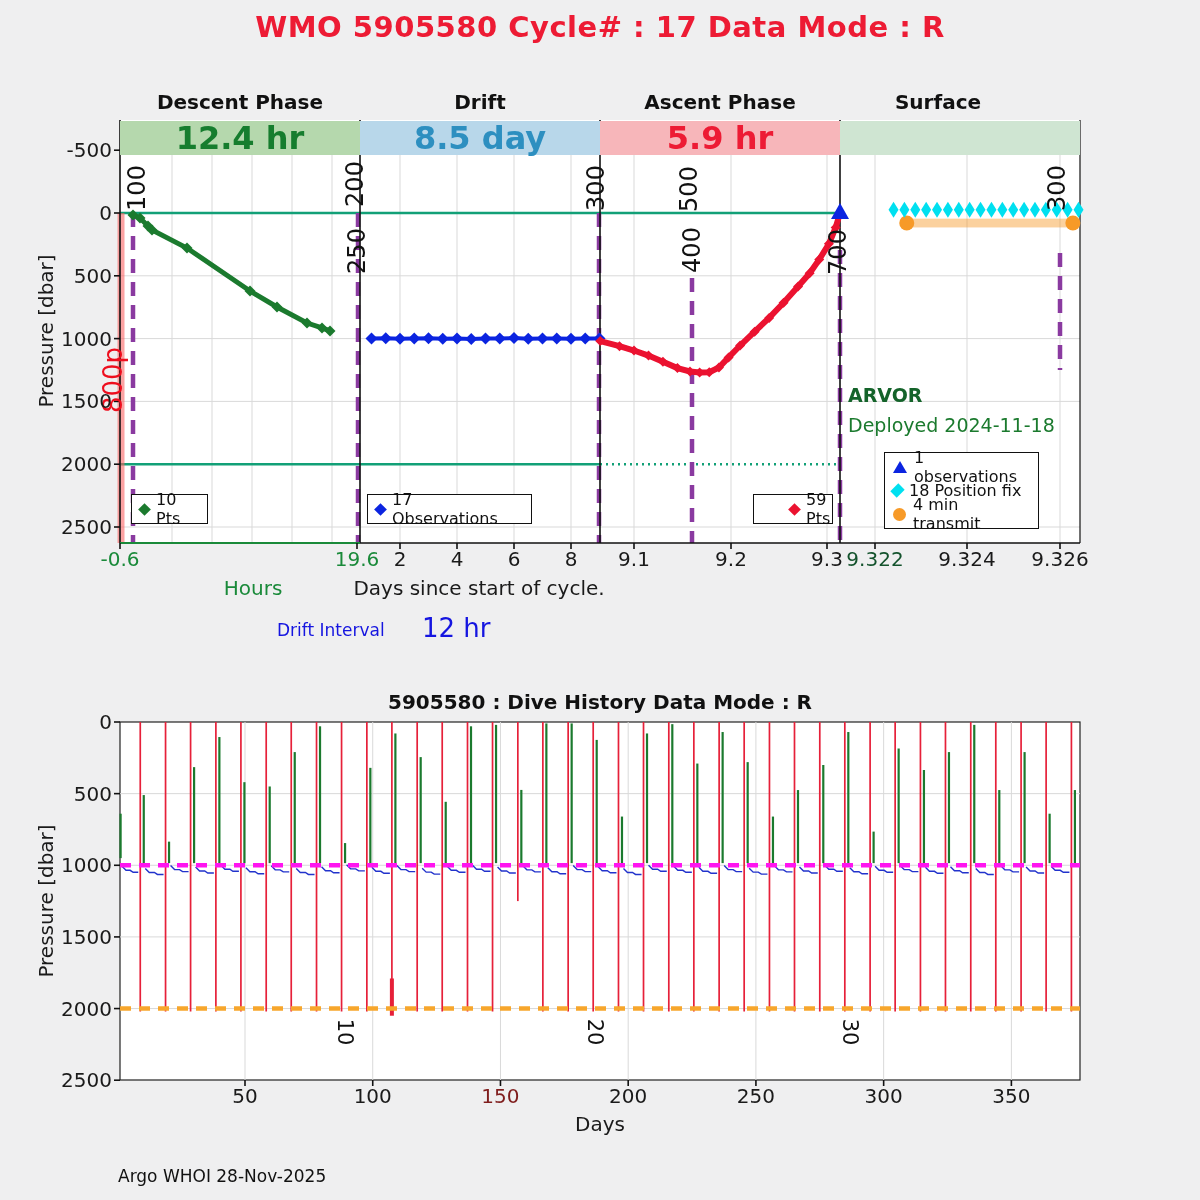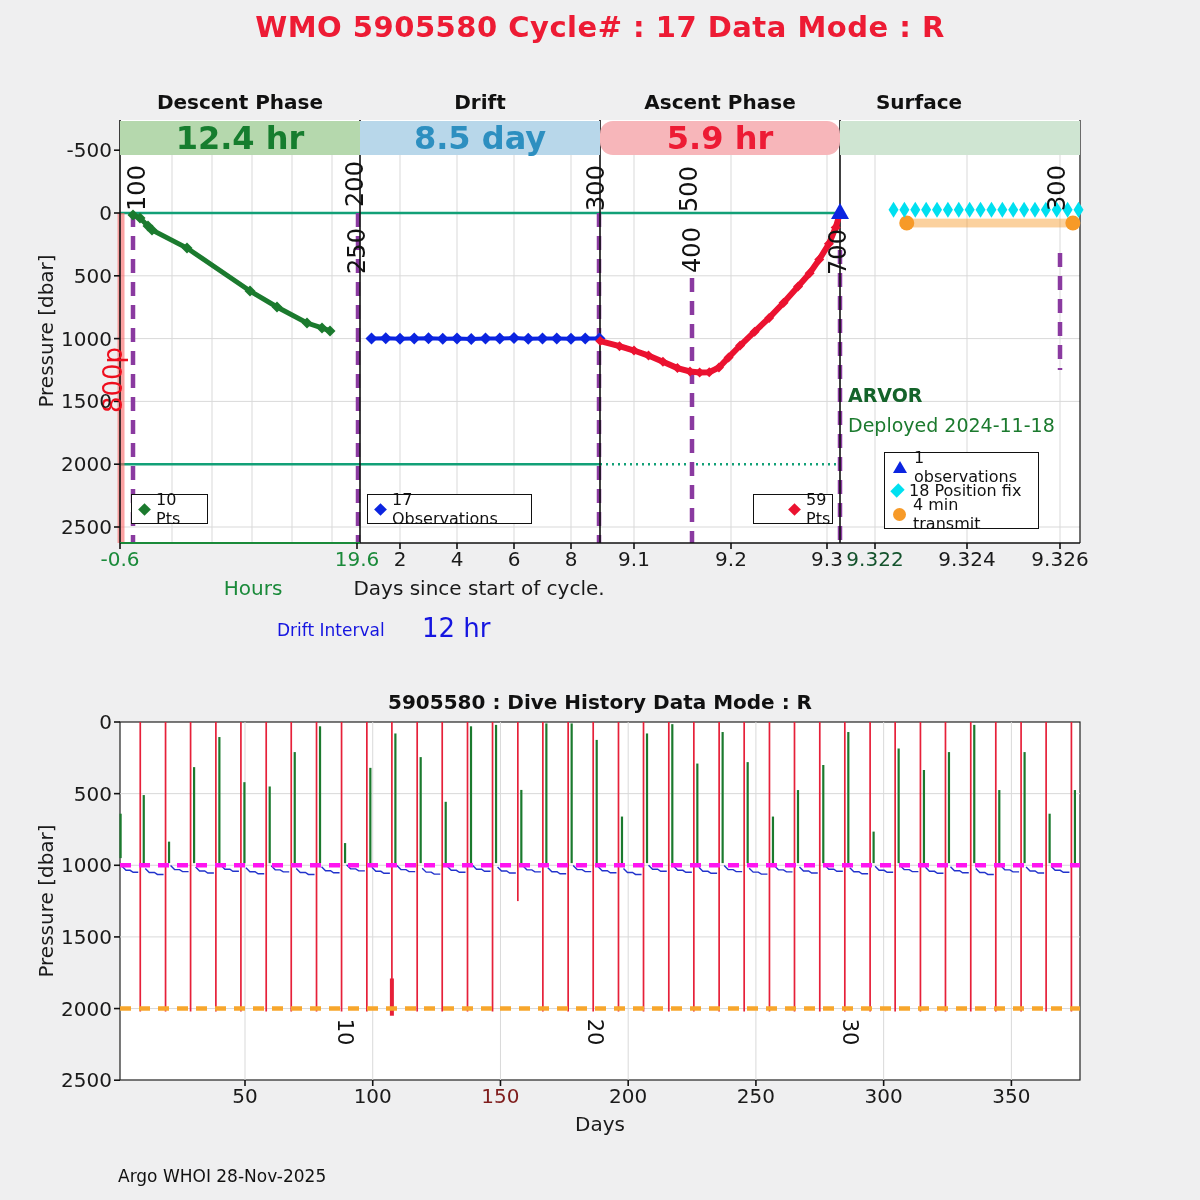"Surface" div.abs { left: 919px -> 938px }
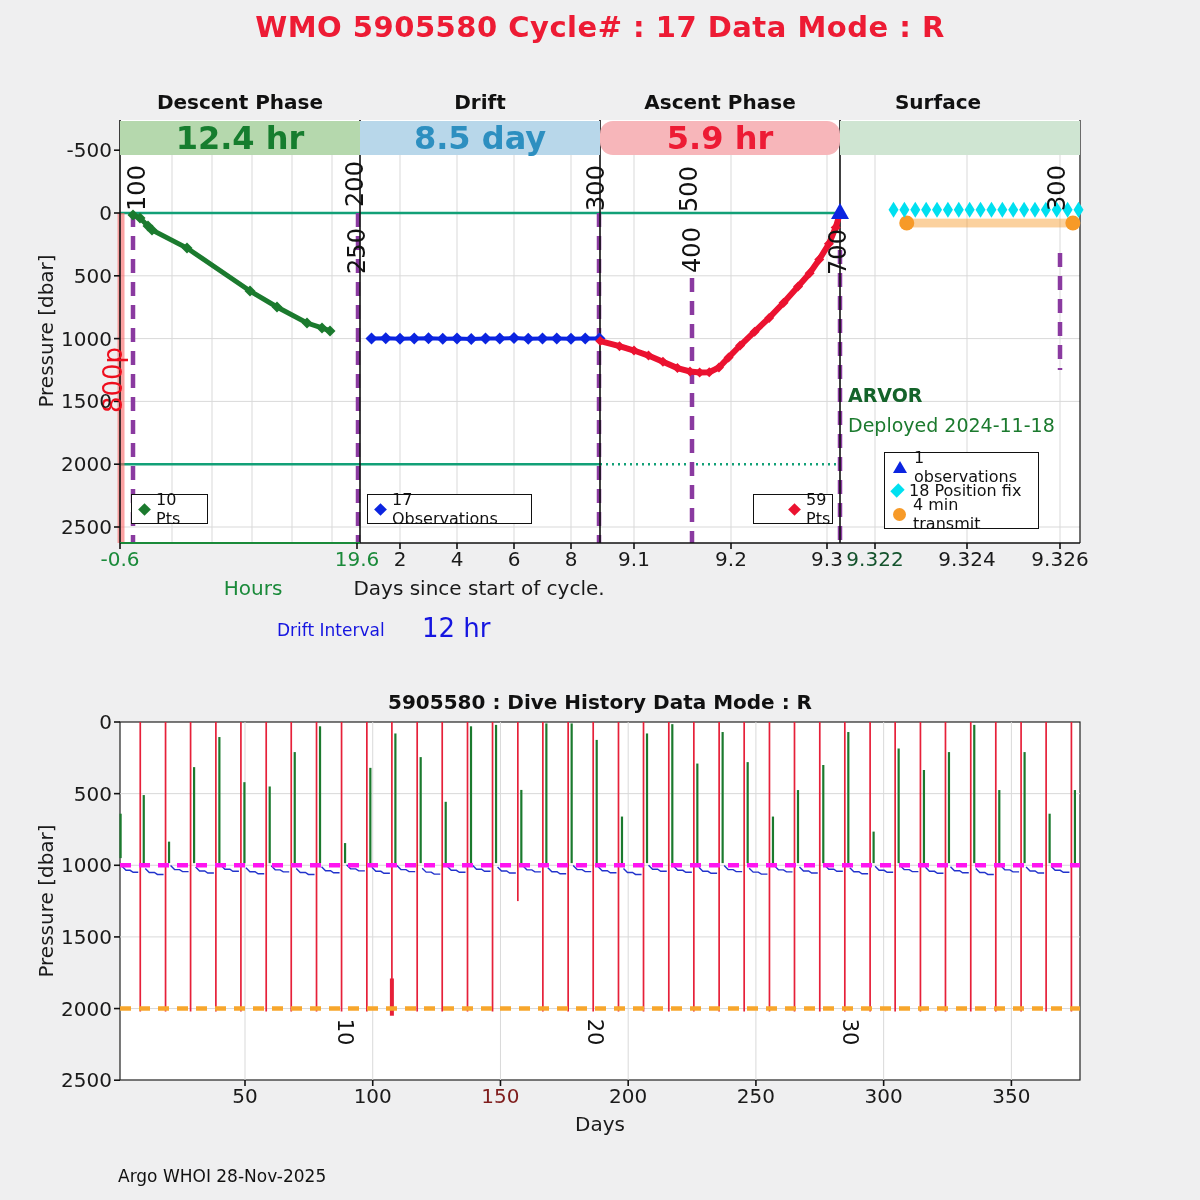"5.9 hr" div.band { border-radius: 13px -> none }
